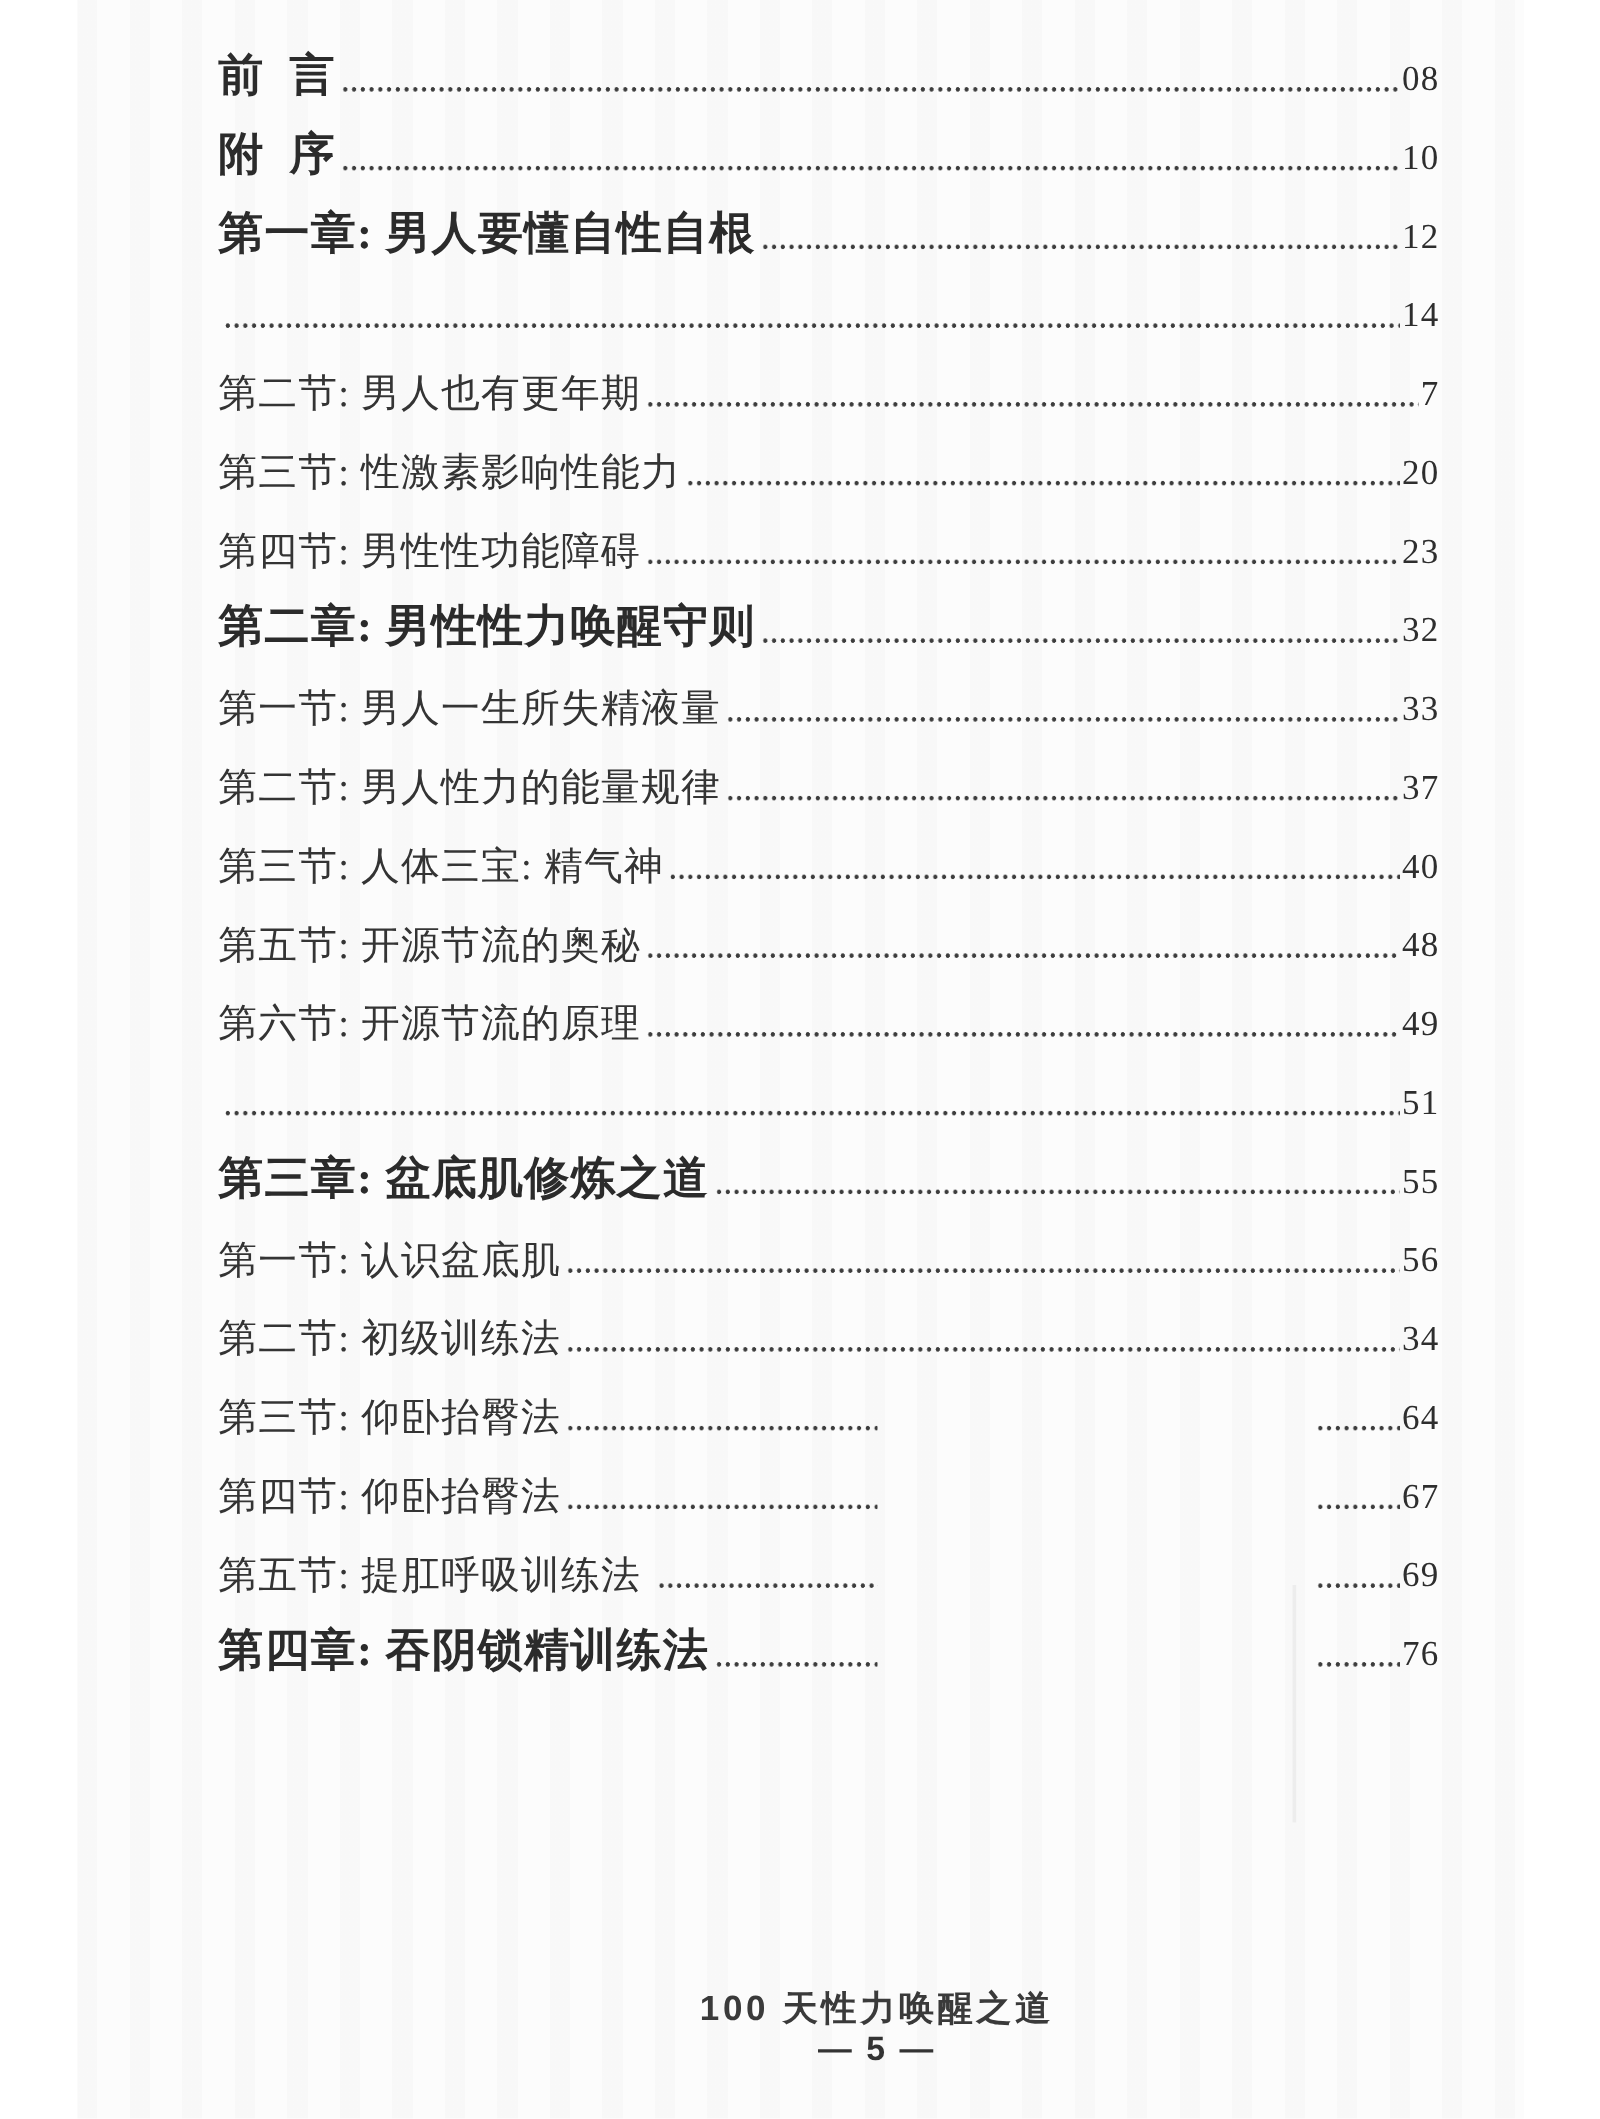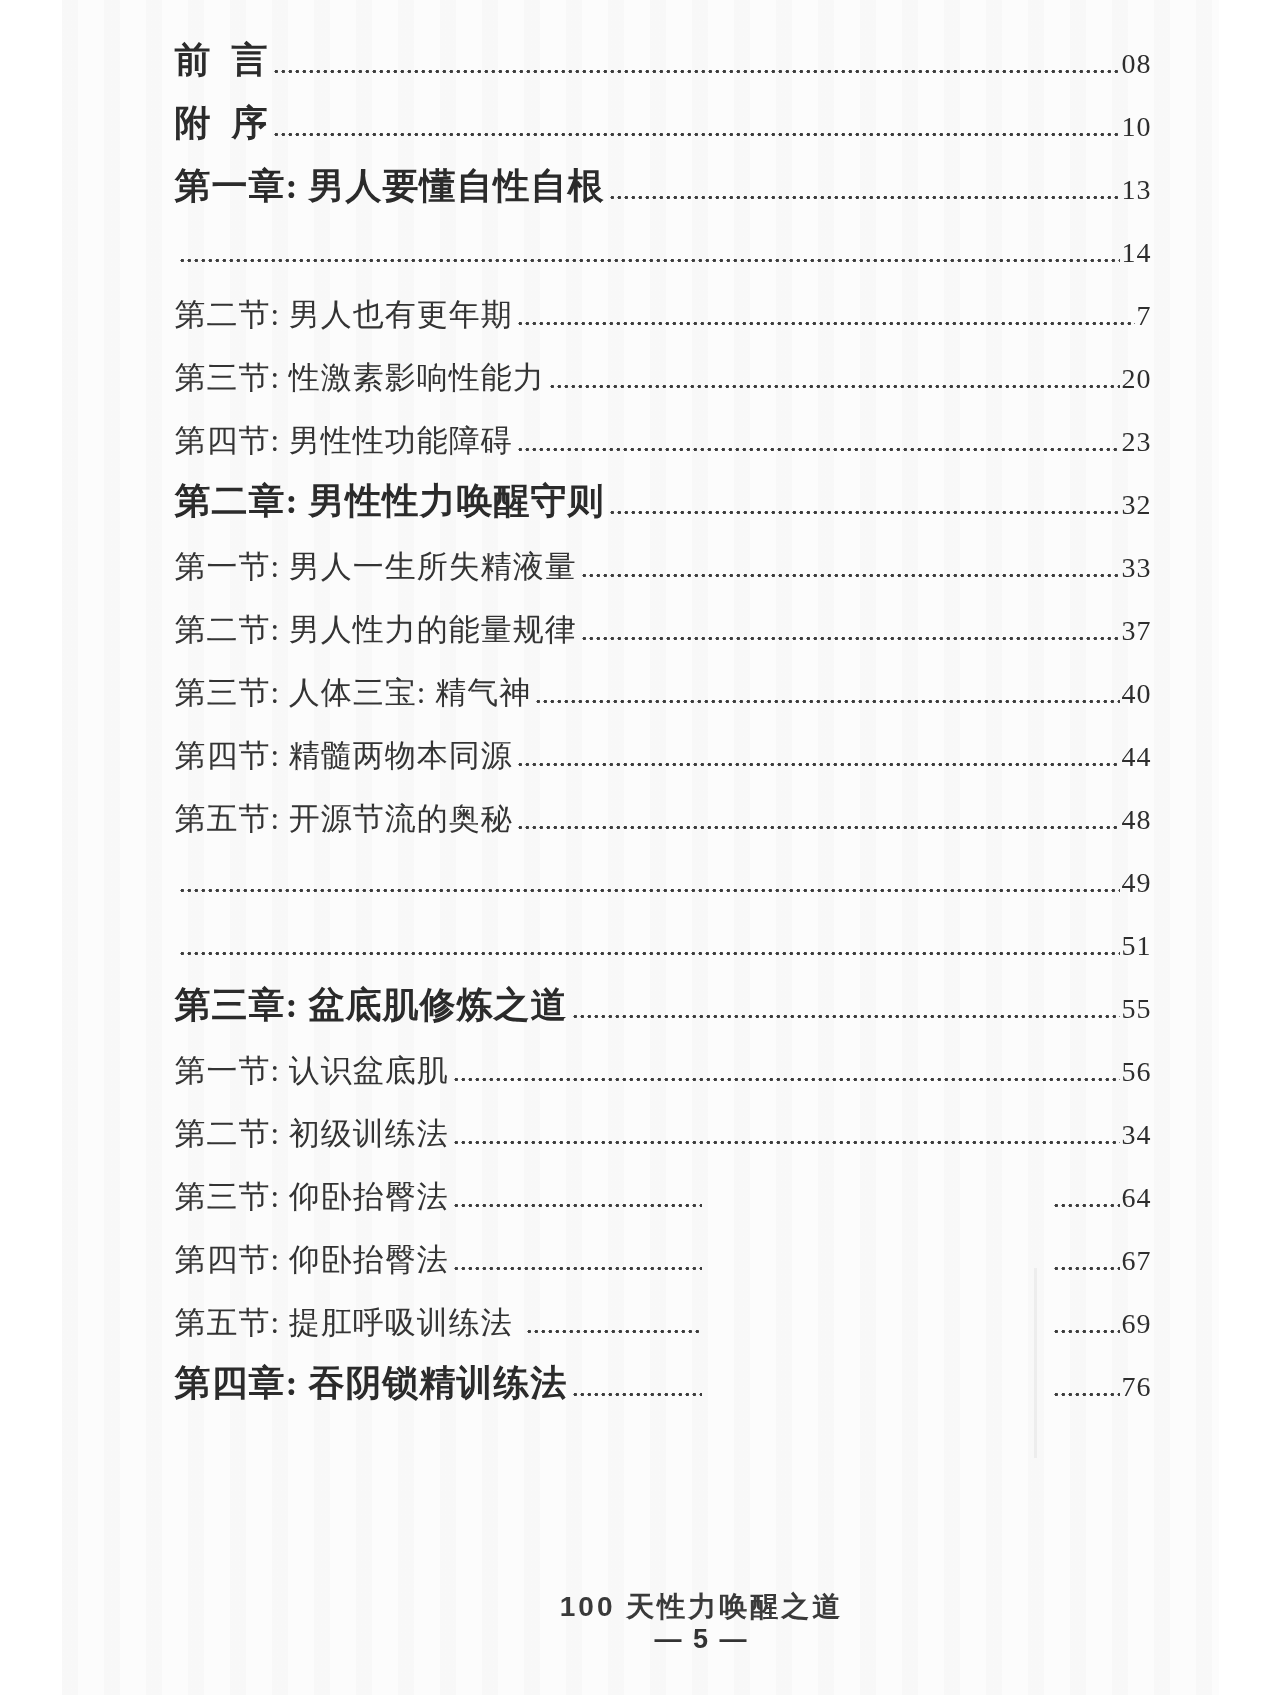"13" span.page-num { text: 13 -> 12 }
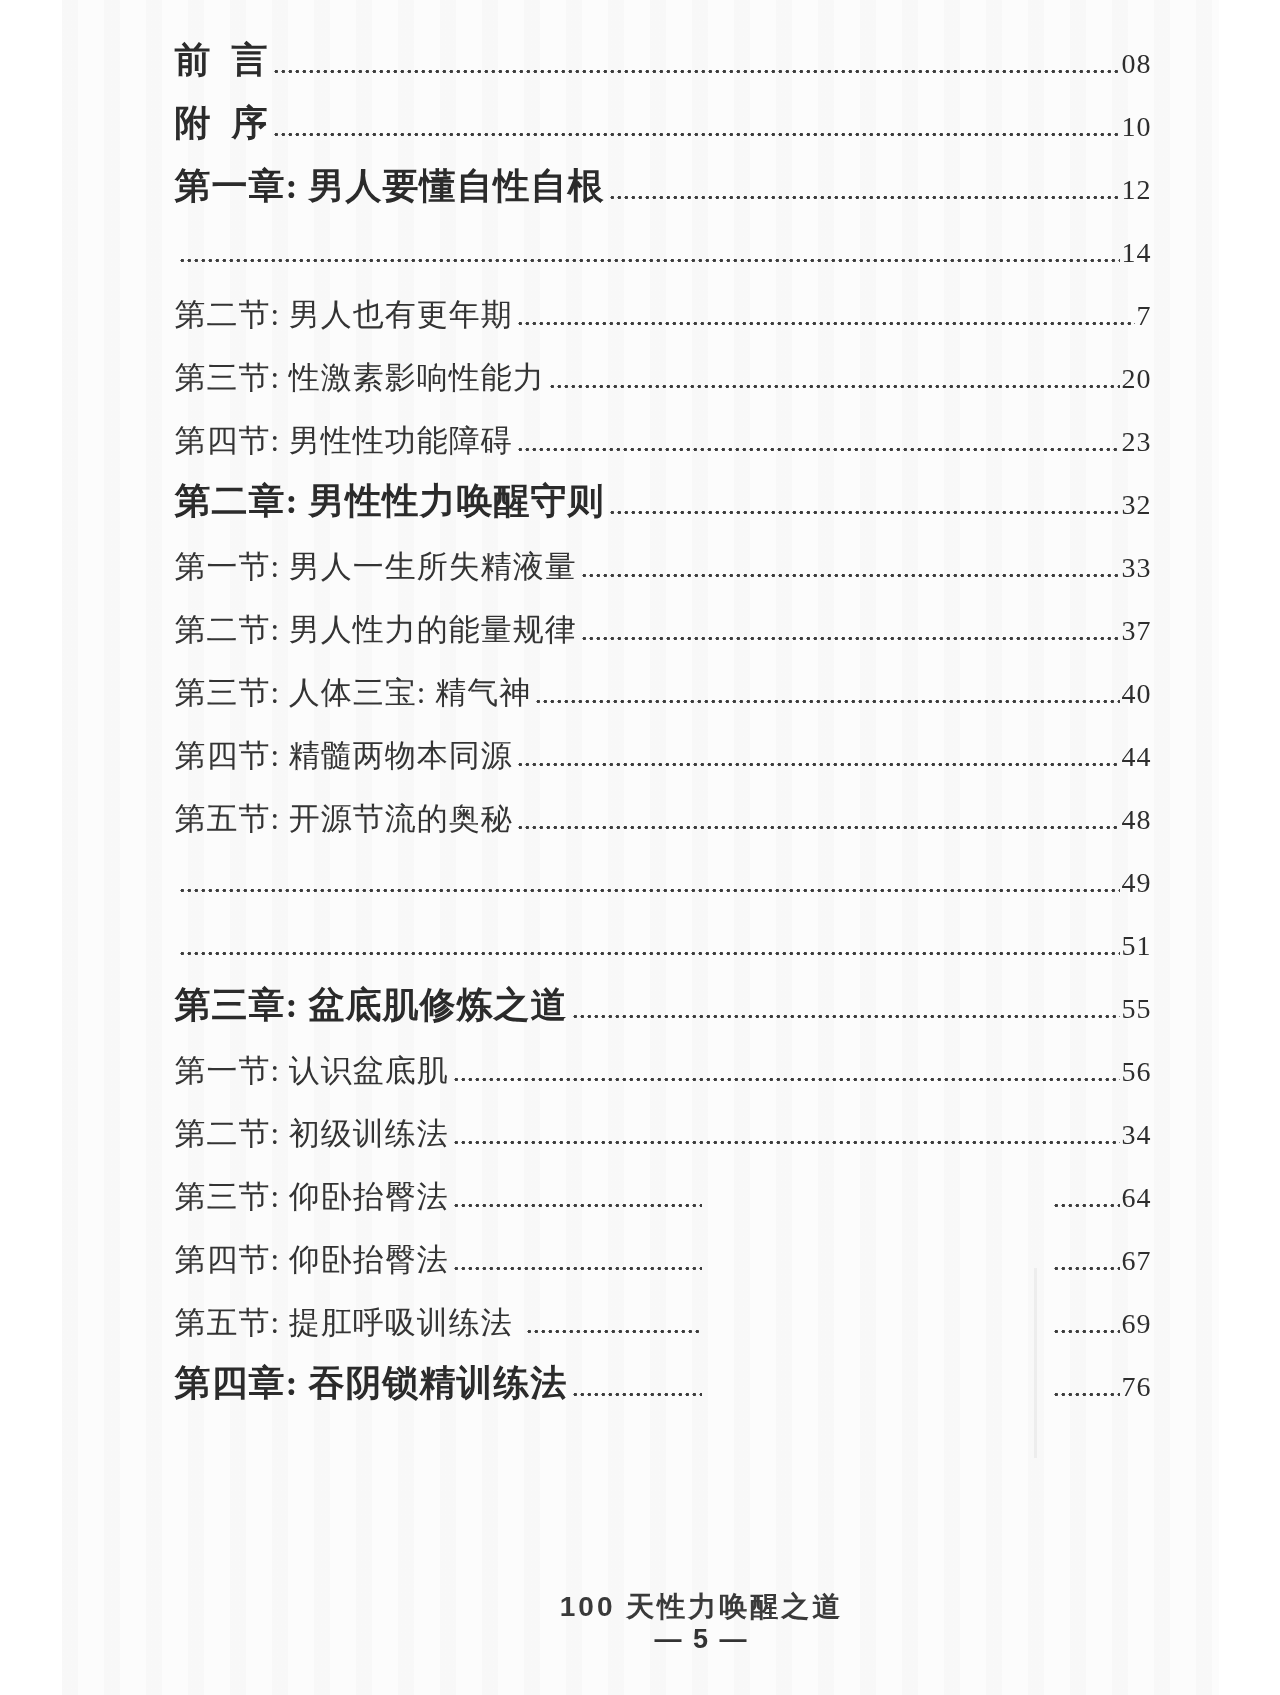"第四节: 精髓两物本同源" div.toc-row { html: <div> <span>第四节: 精髓两物本同源</span> <span></span> <span>44</span> </div> -> none }
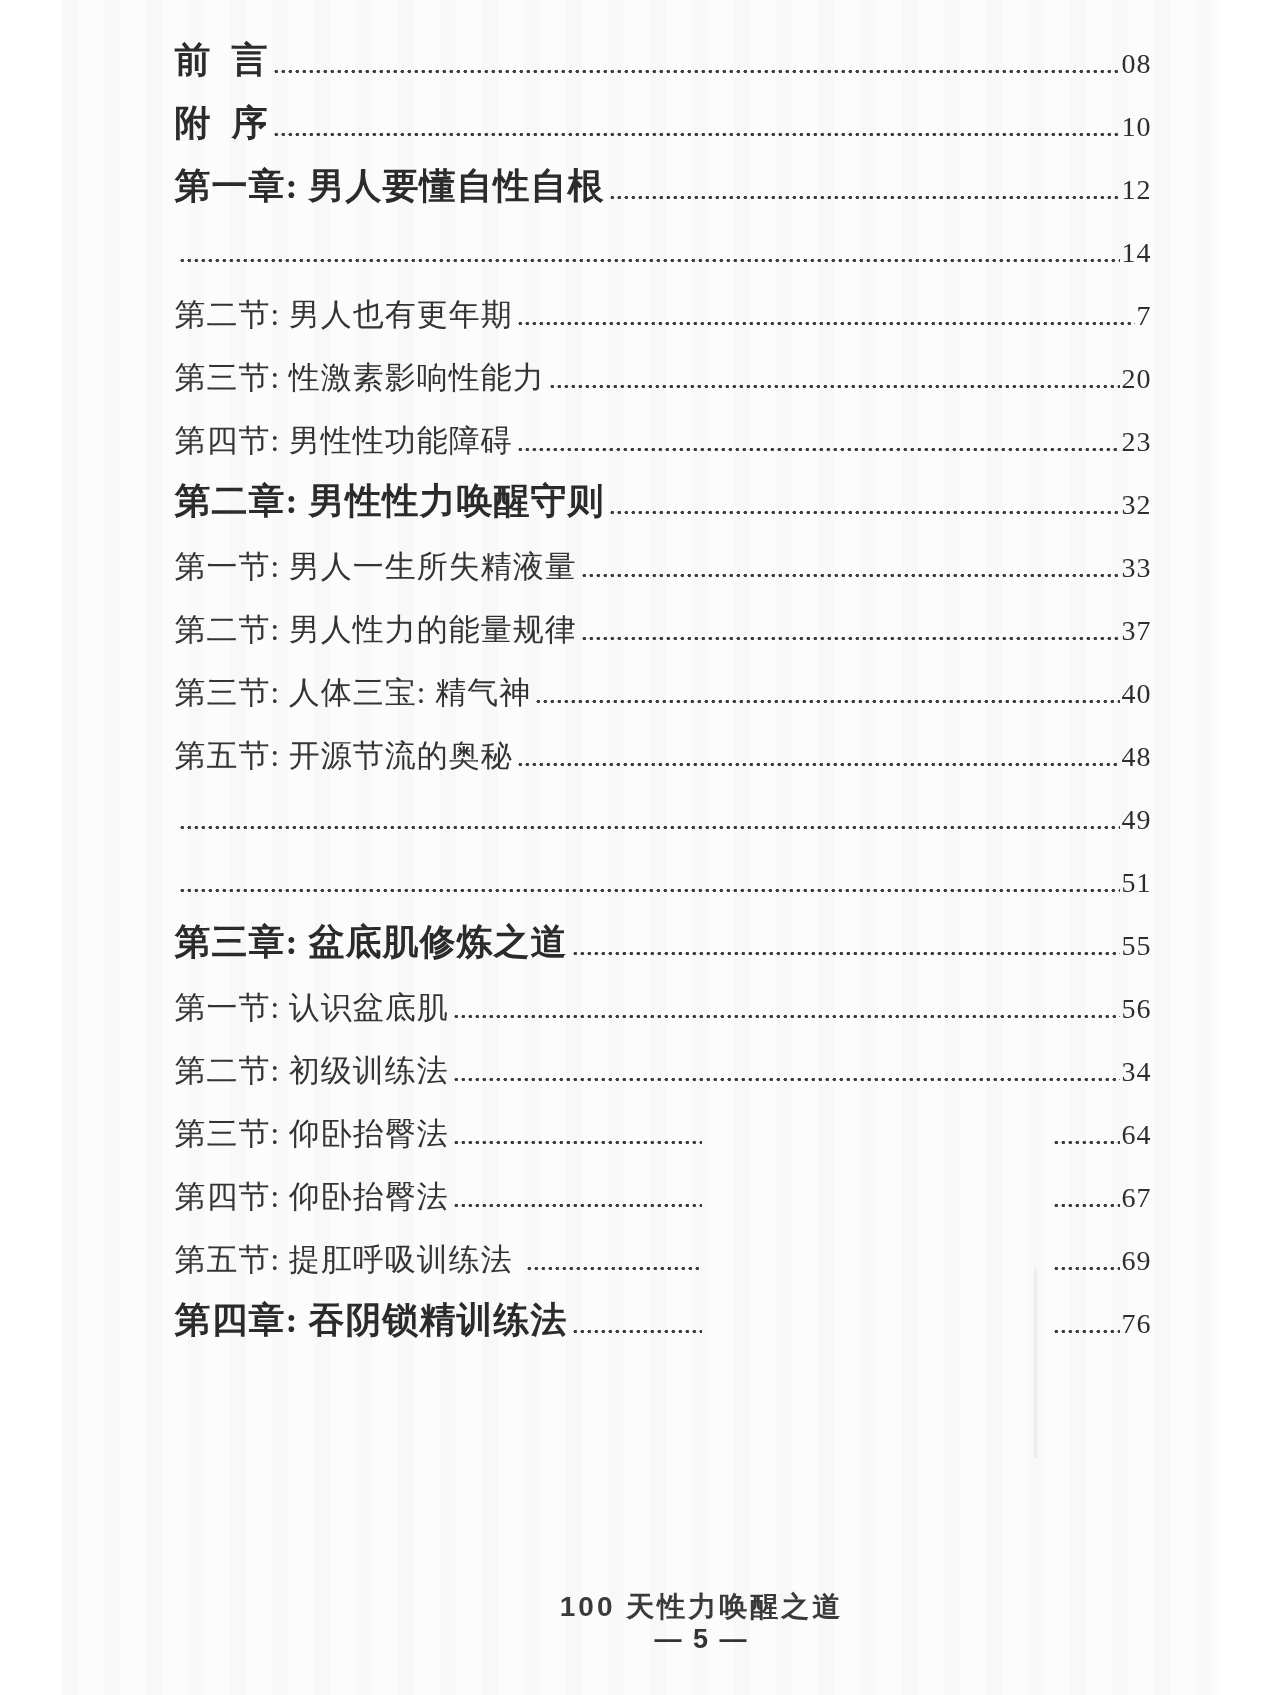"第六节: 开源节流的原理" span.entry-text { html: none -> <span>第六节: 开源节流的原理</span> }
